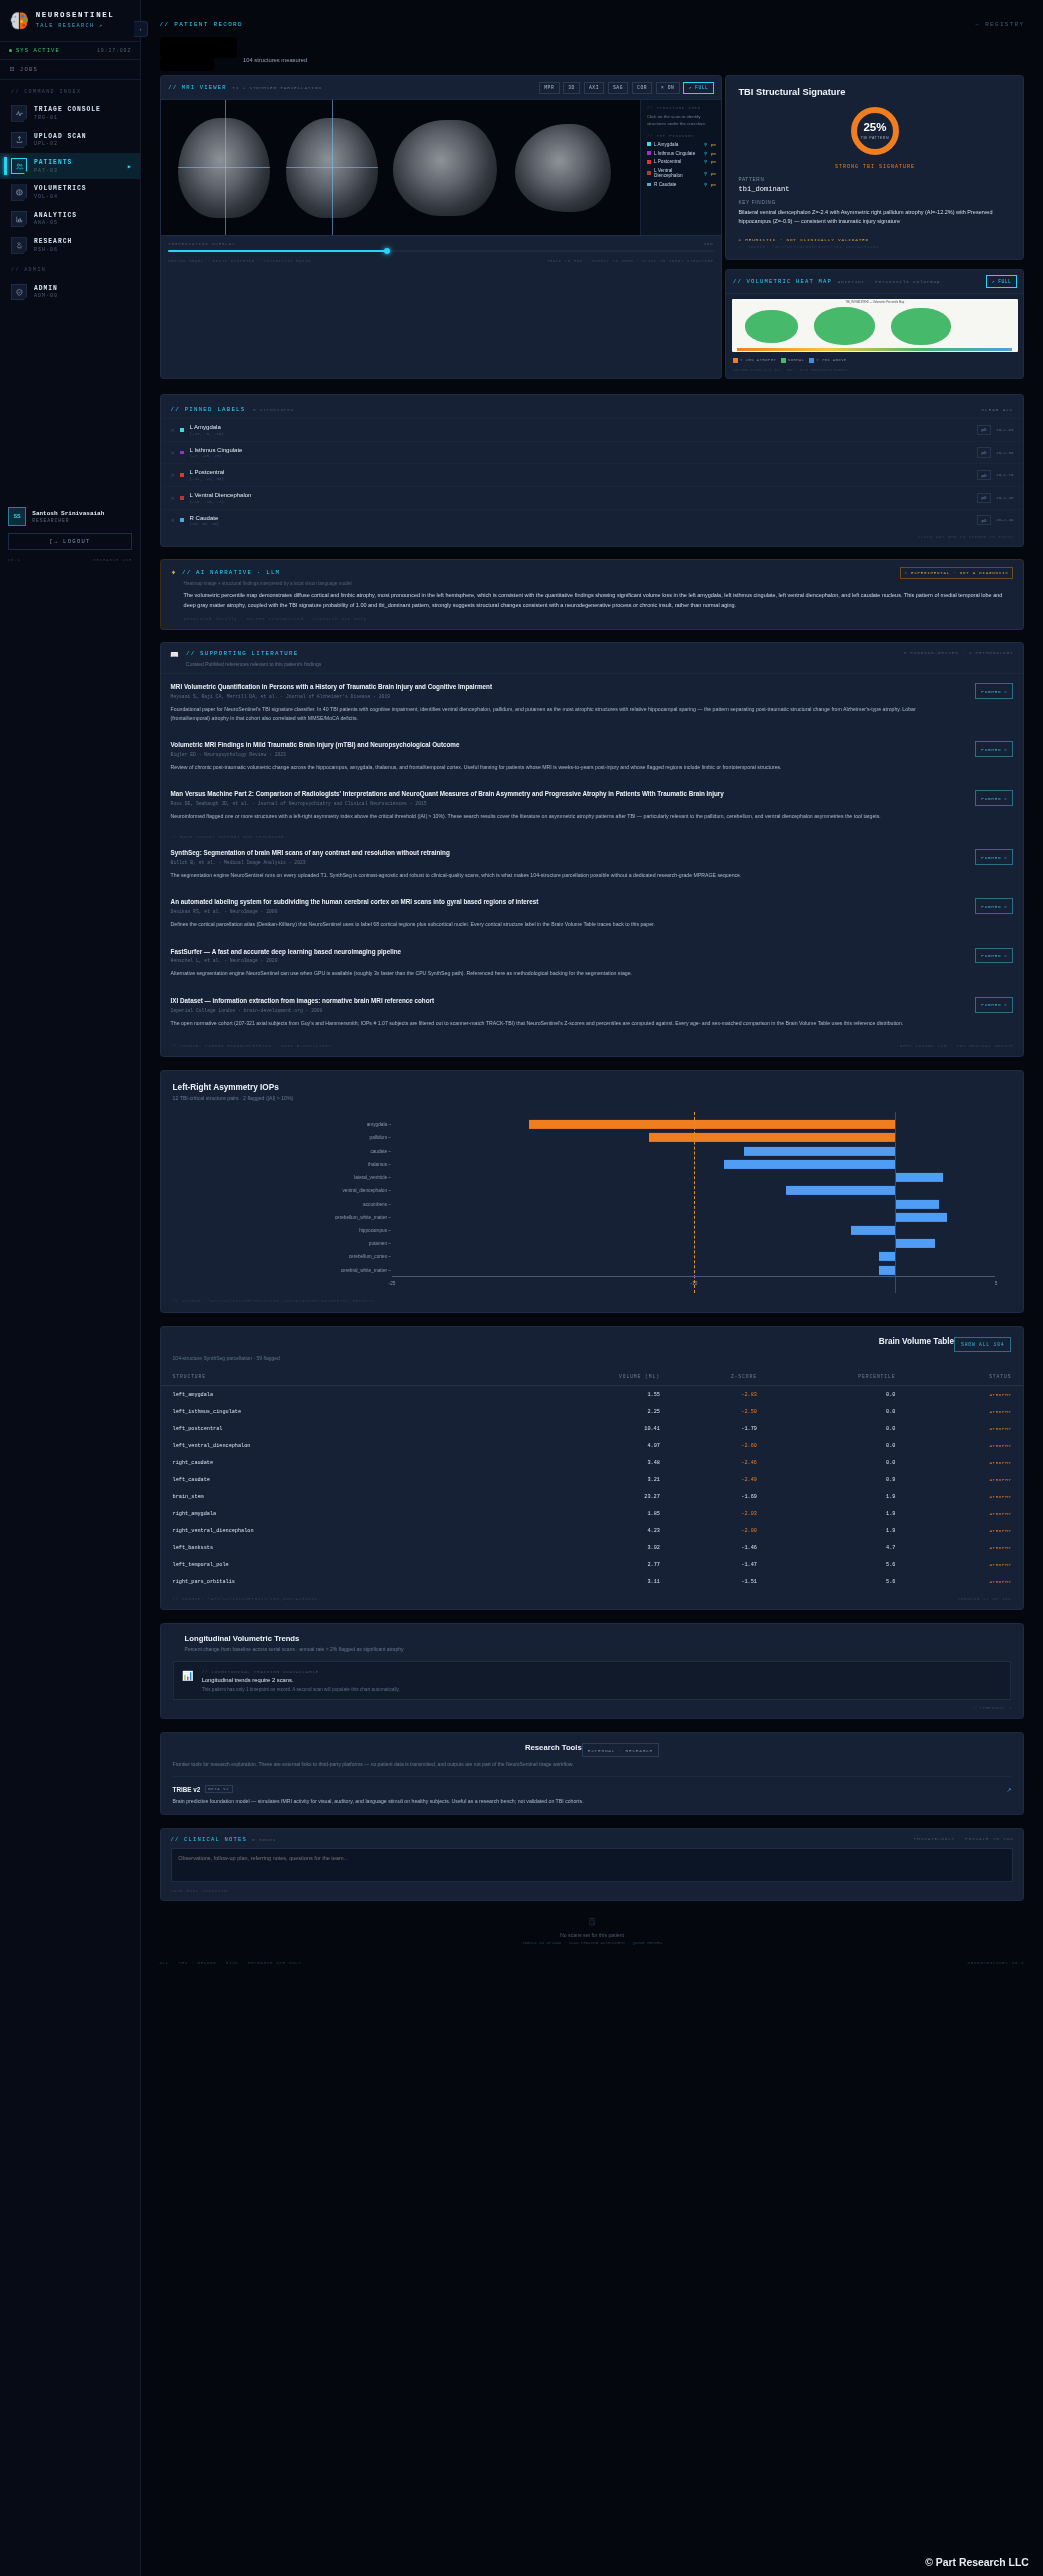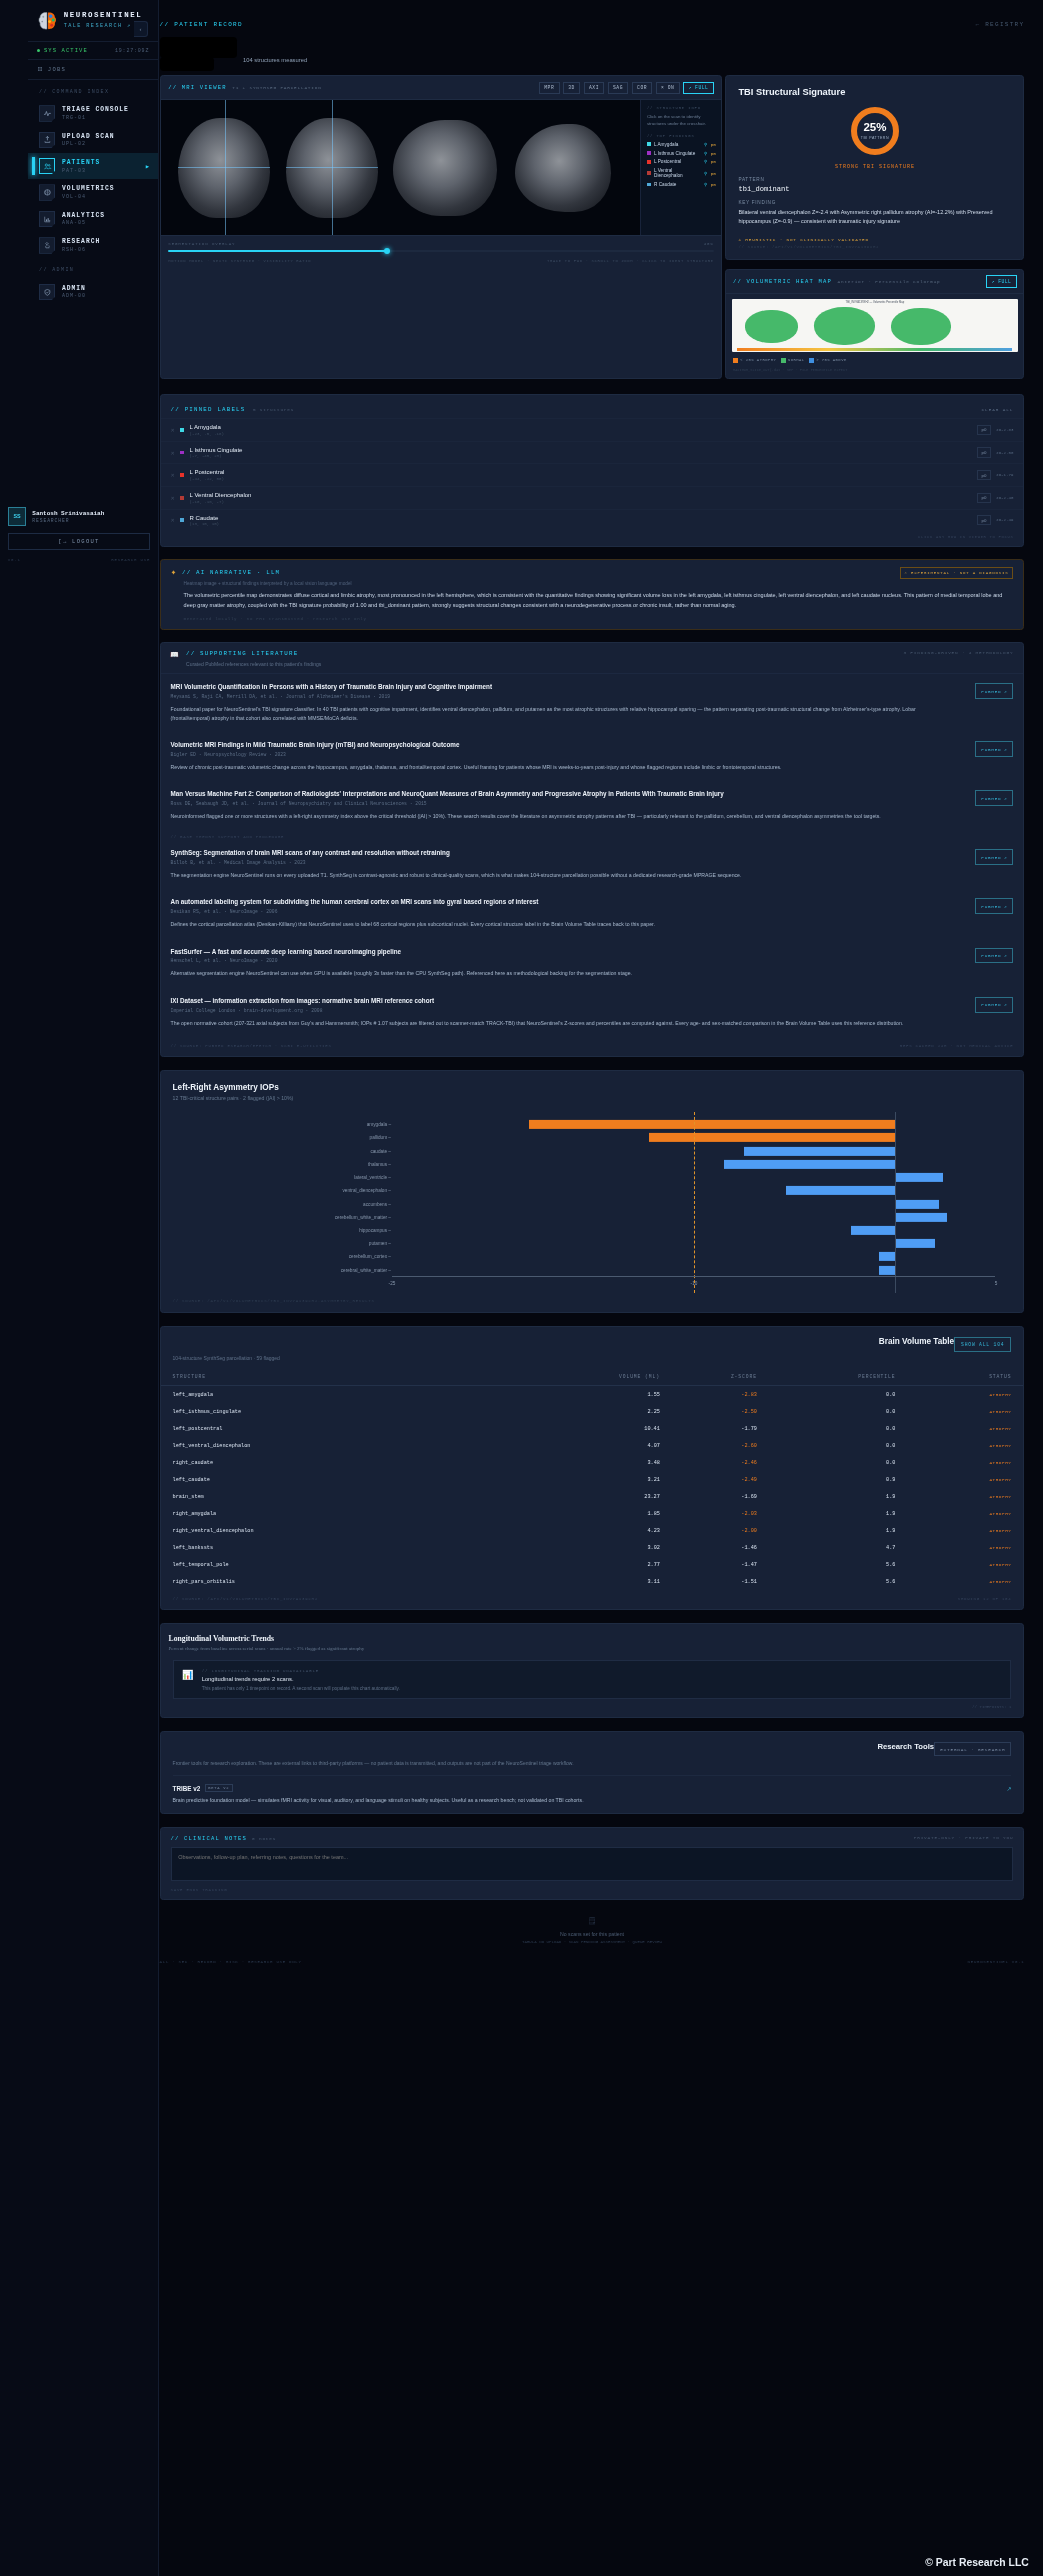"NEUROSENTINEL" #sidebar { padding-left: 28px -> none; width: 159px -> 141px }
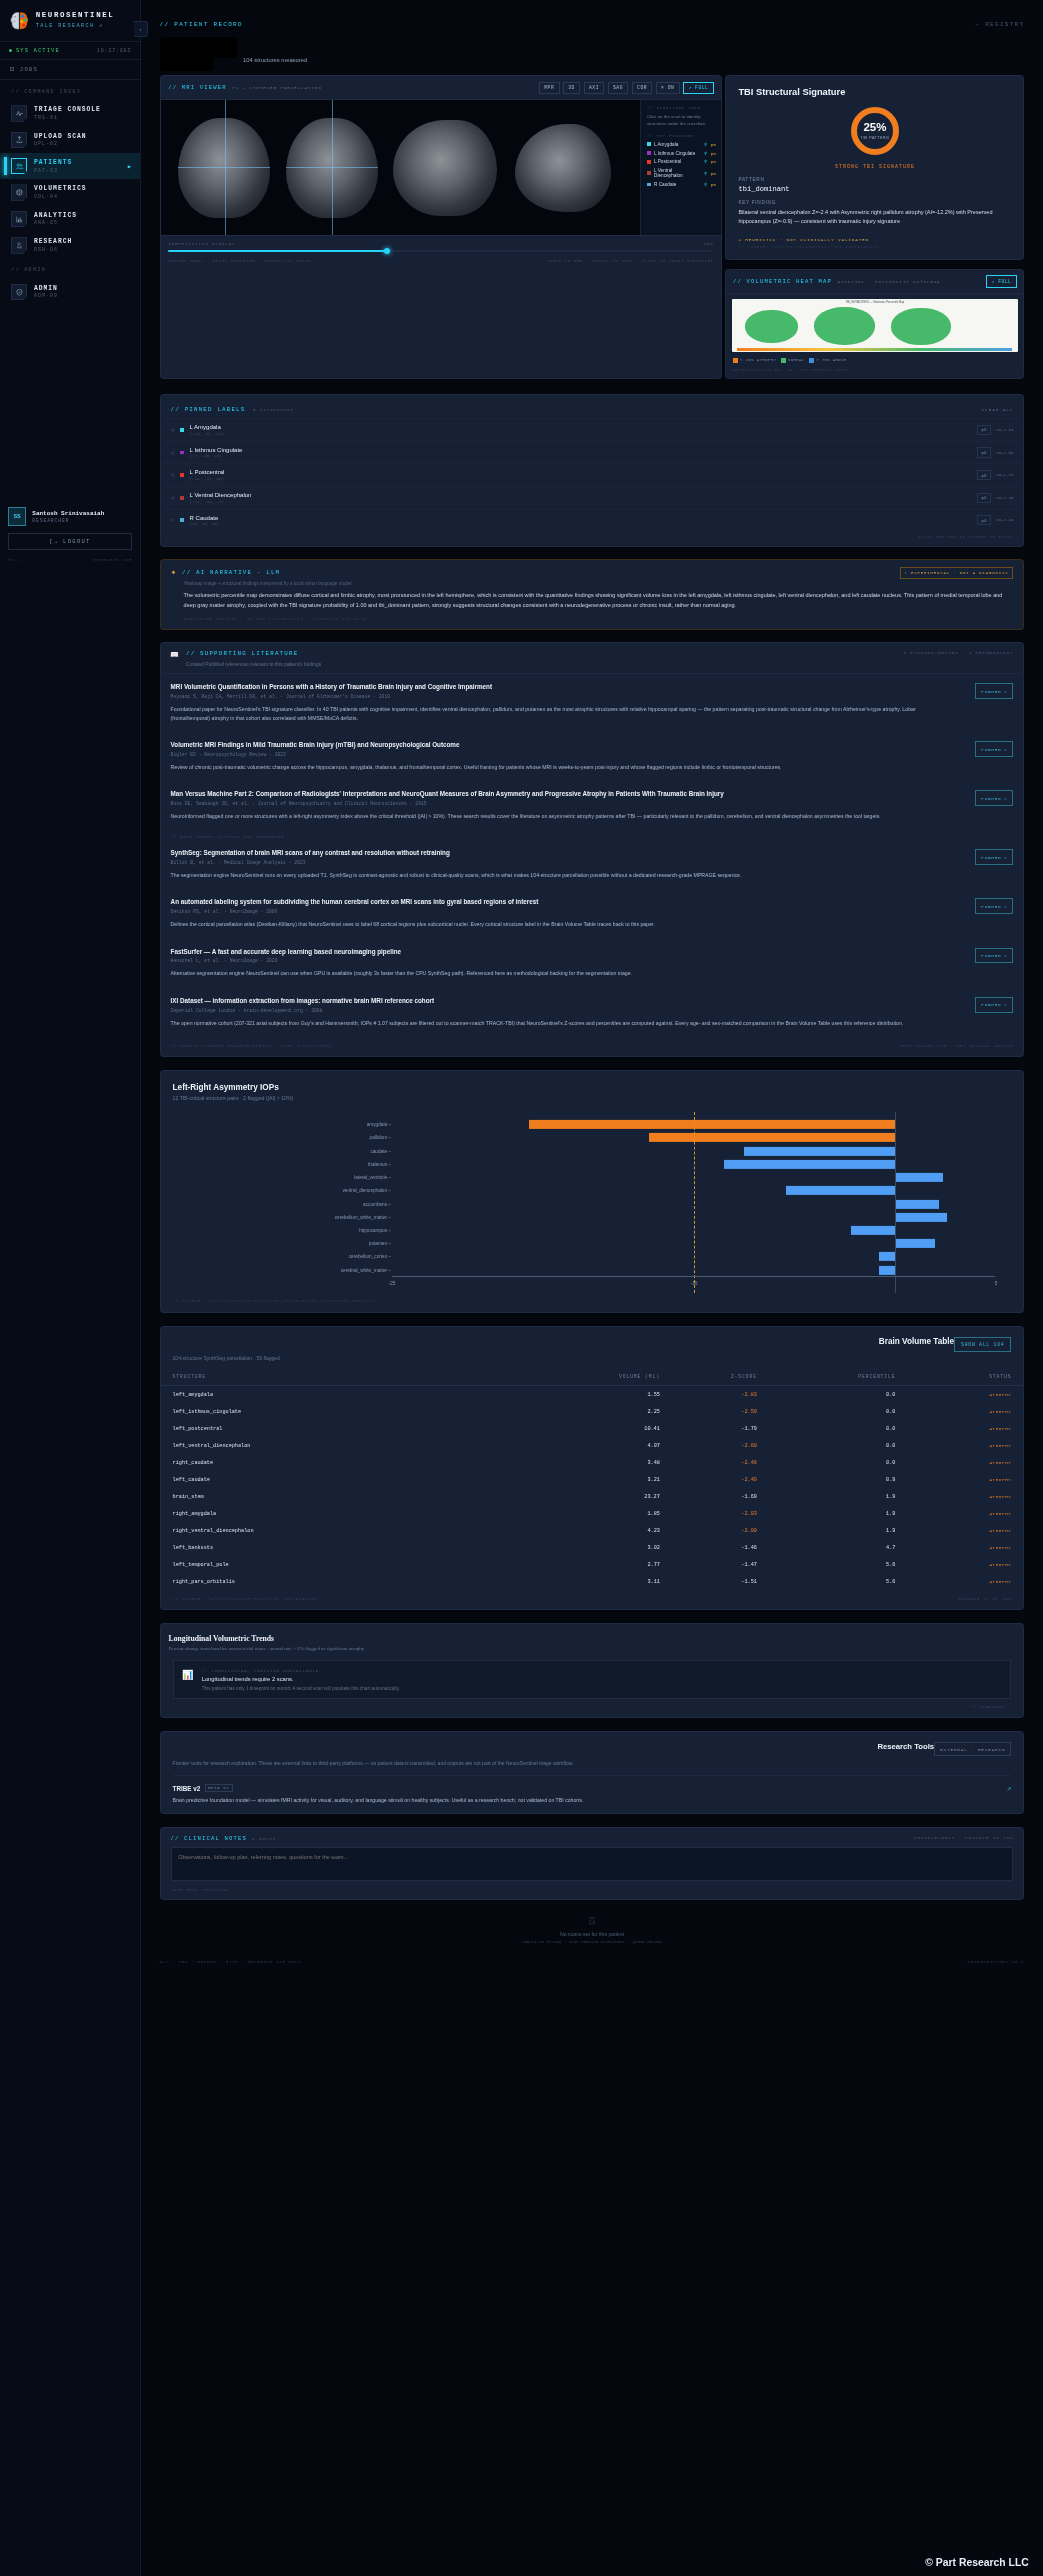"Longitudinal Volumetric Trends" div { font-family: Liberation Serif, serif -> none; padding: 0 8px -> 0 24px }
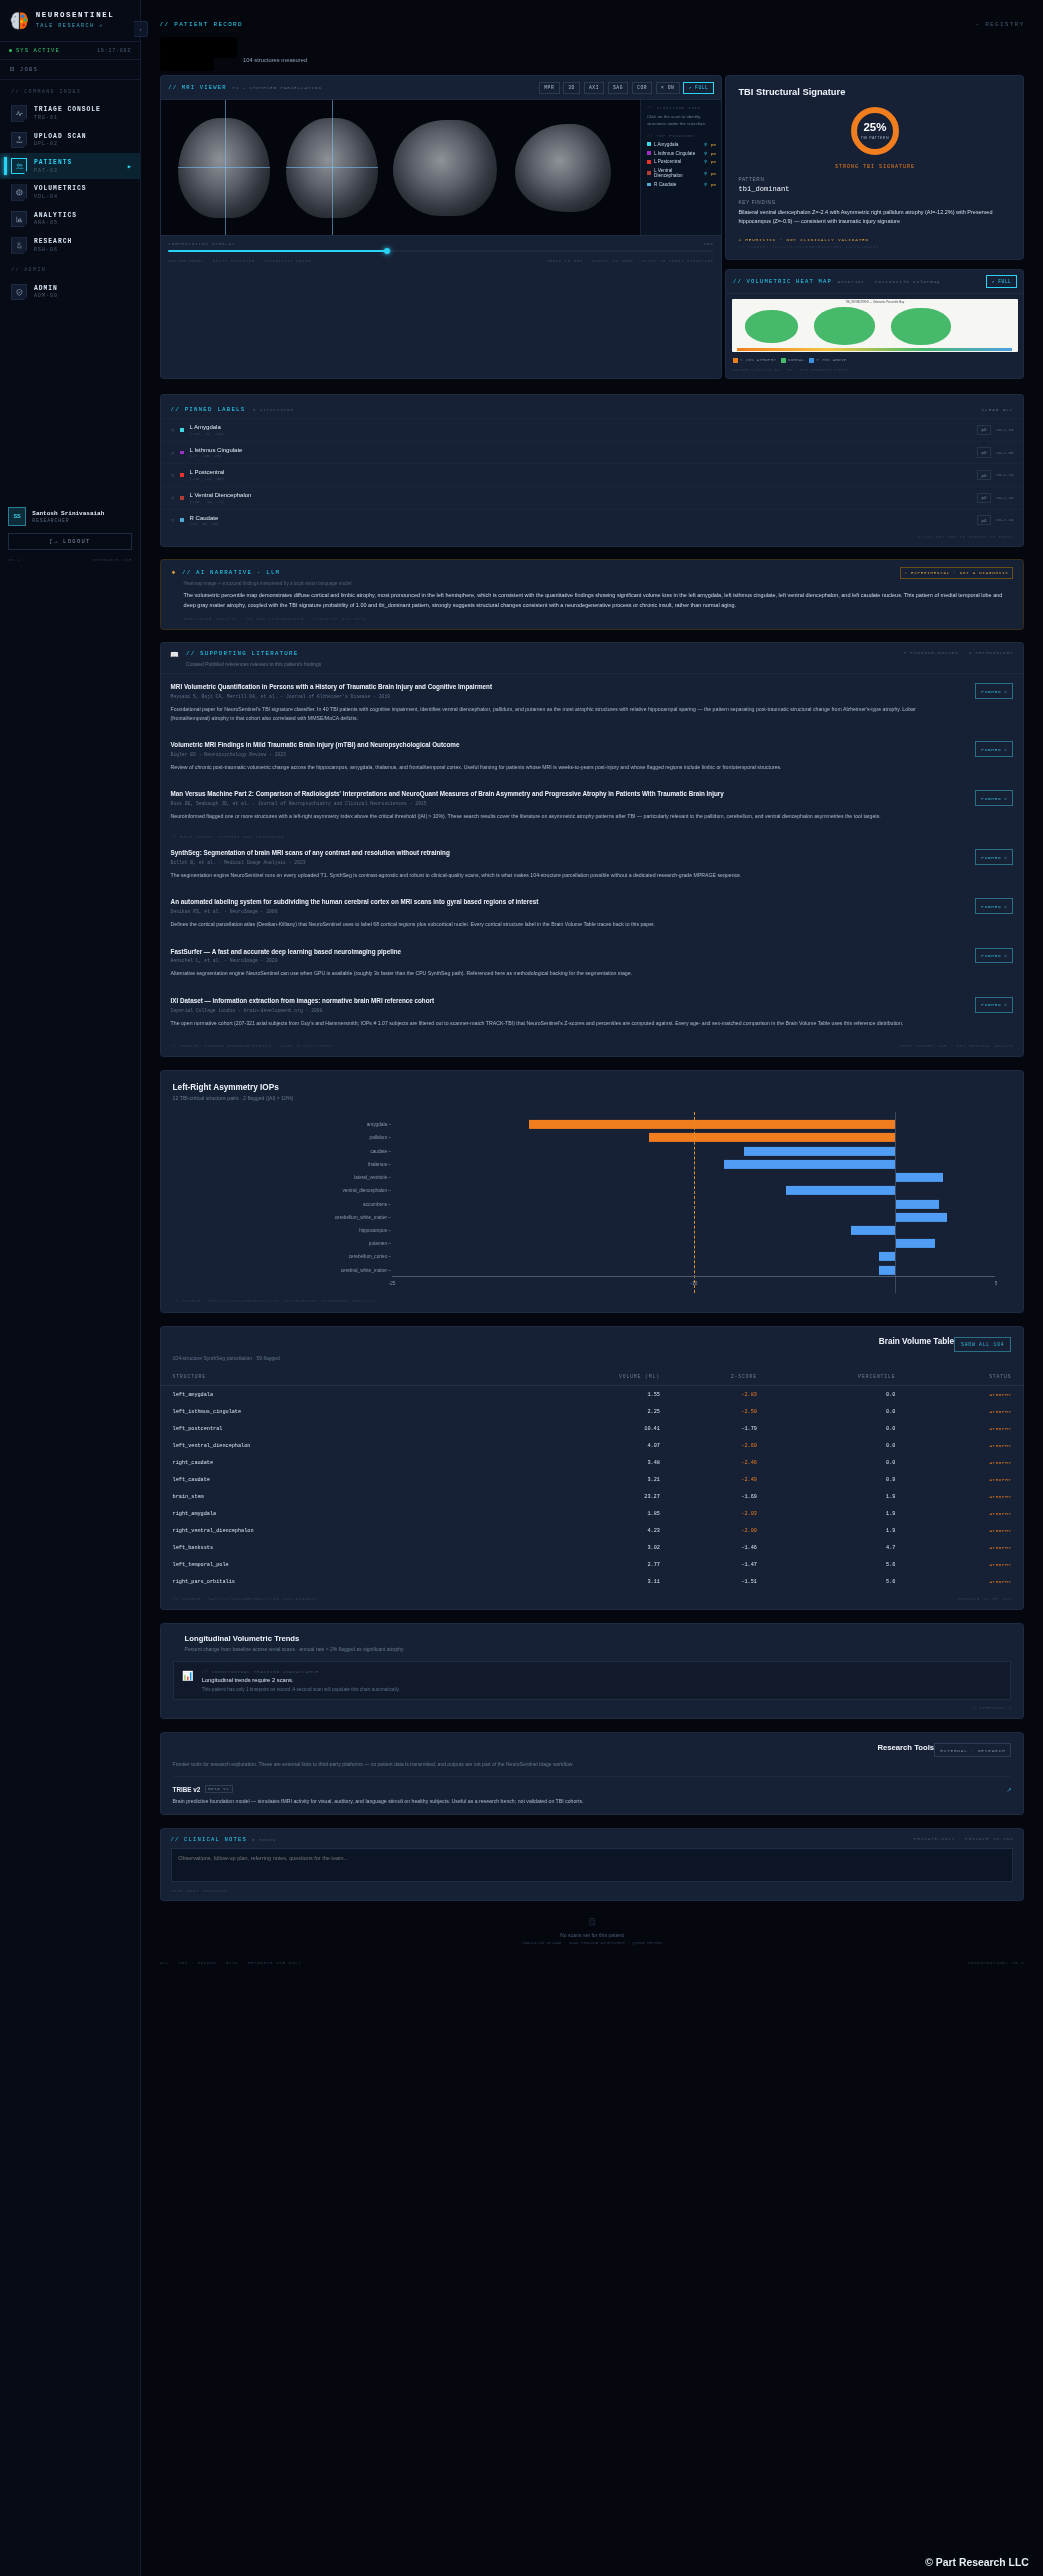"Research Tools" div { justify-content: flex-end -> center }
